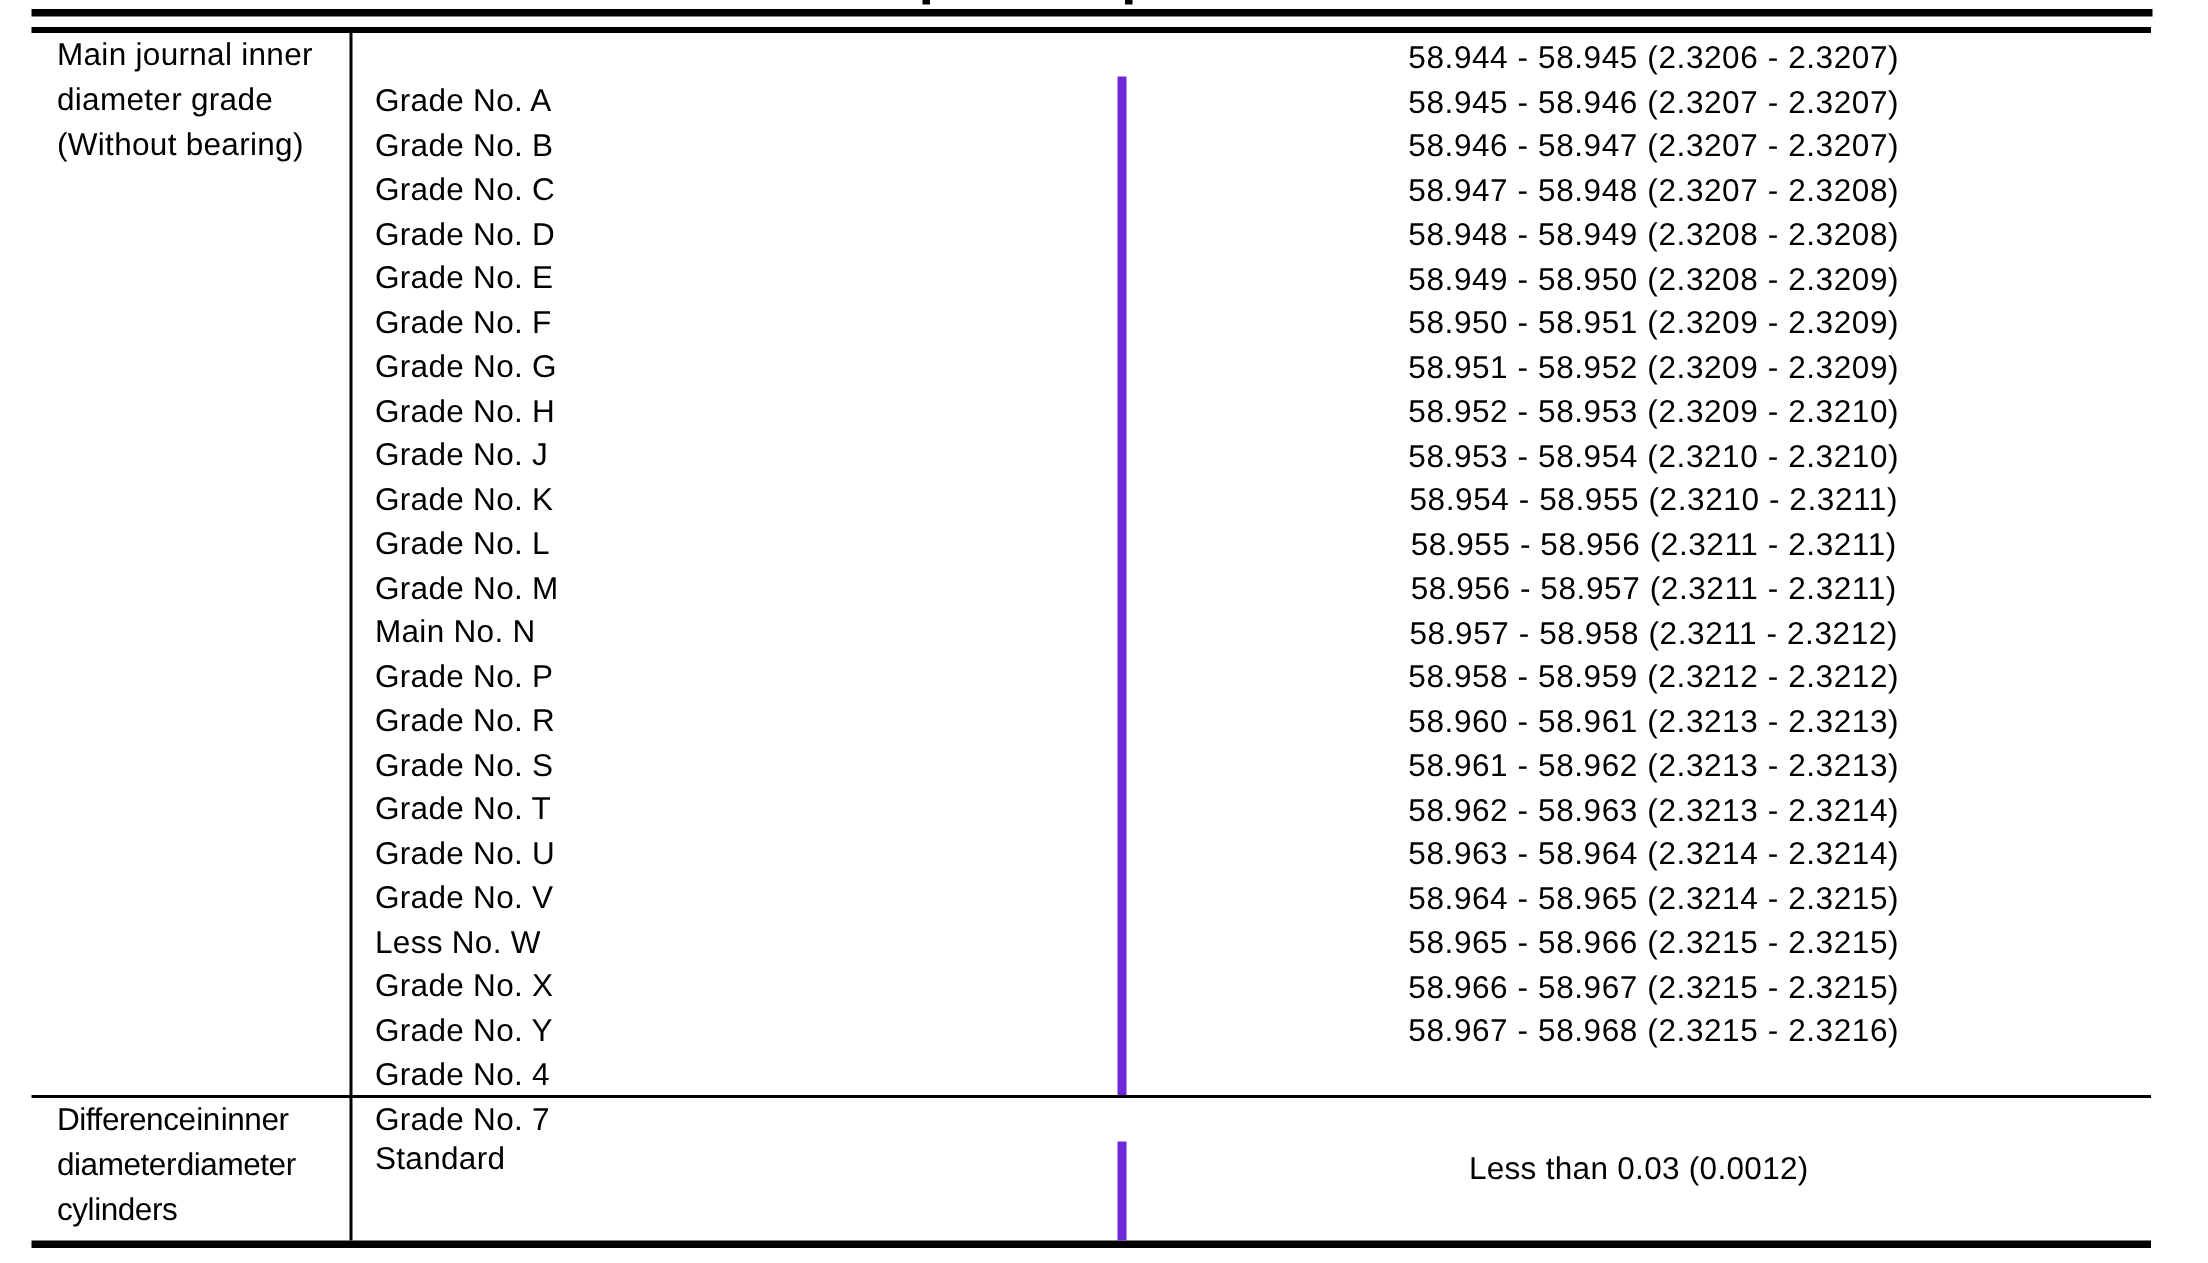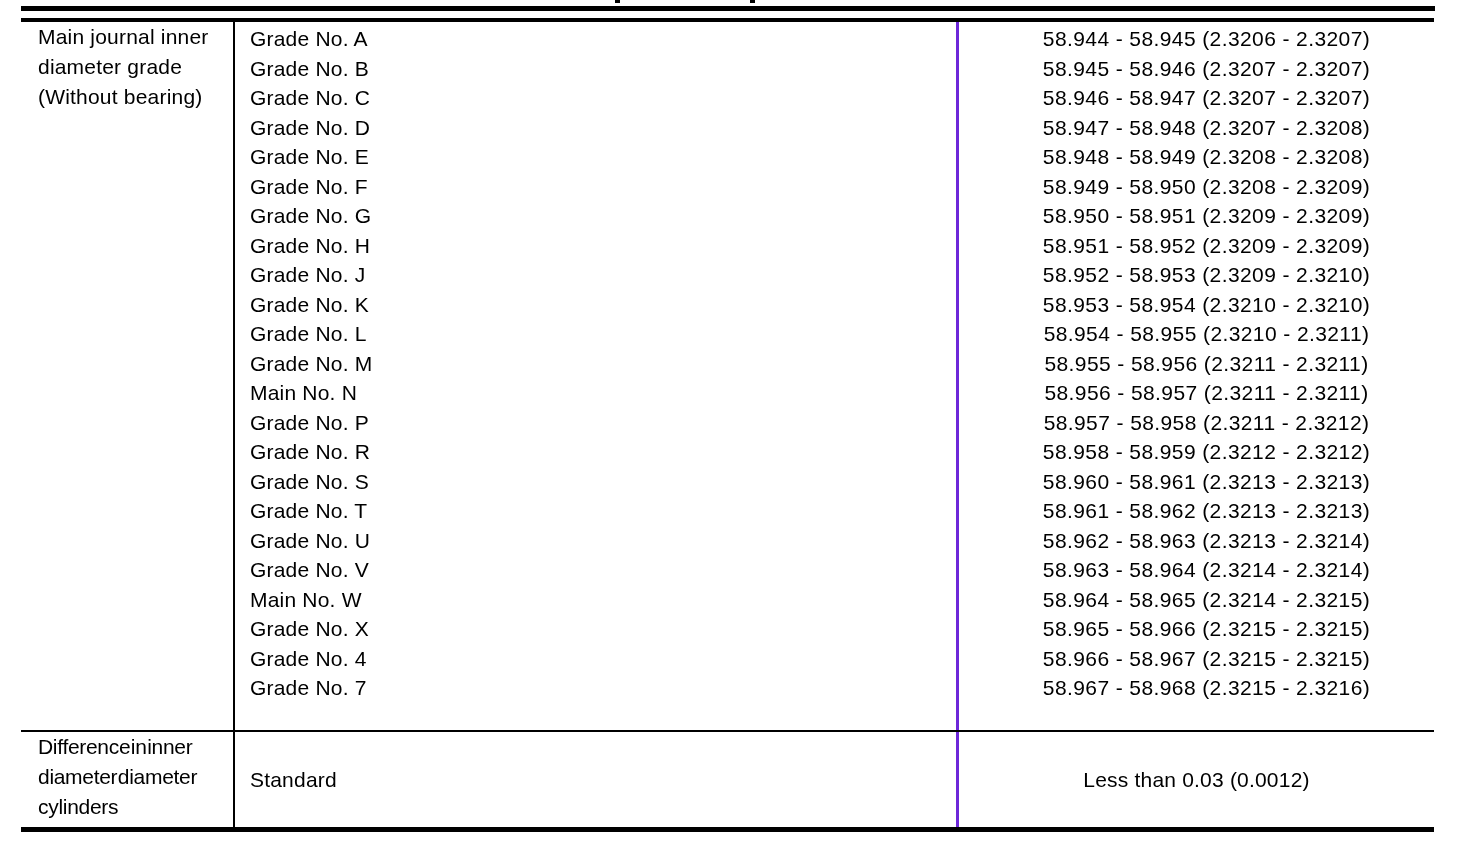"Grade No. A" .col-grade { border-right: 3px solid #6d28d9 -> 6px solid #6d28d9; margin-top: none -> 29px; width: 724px -> 516px }
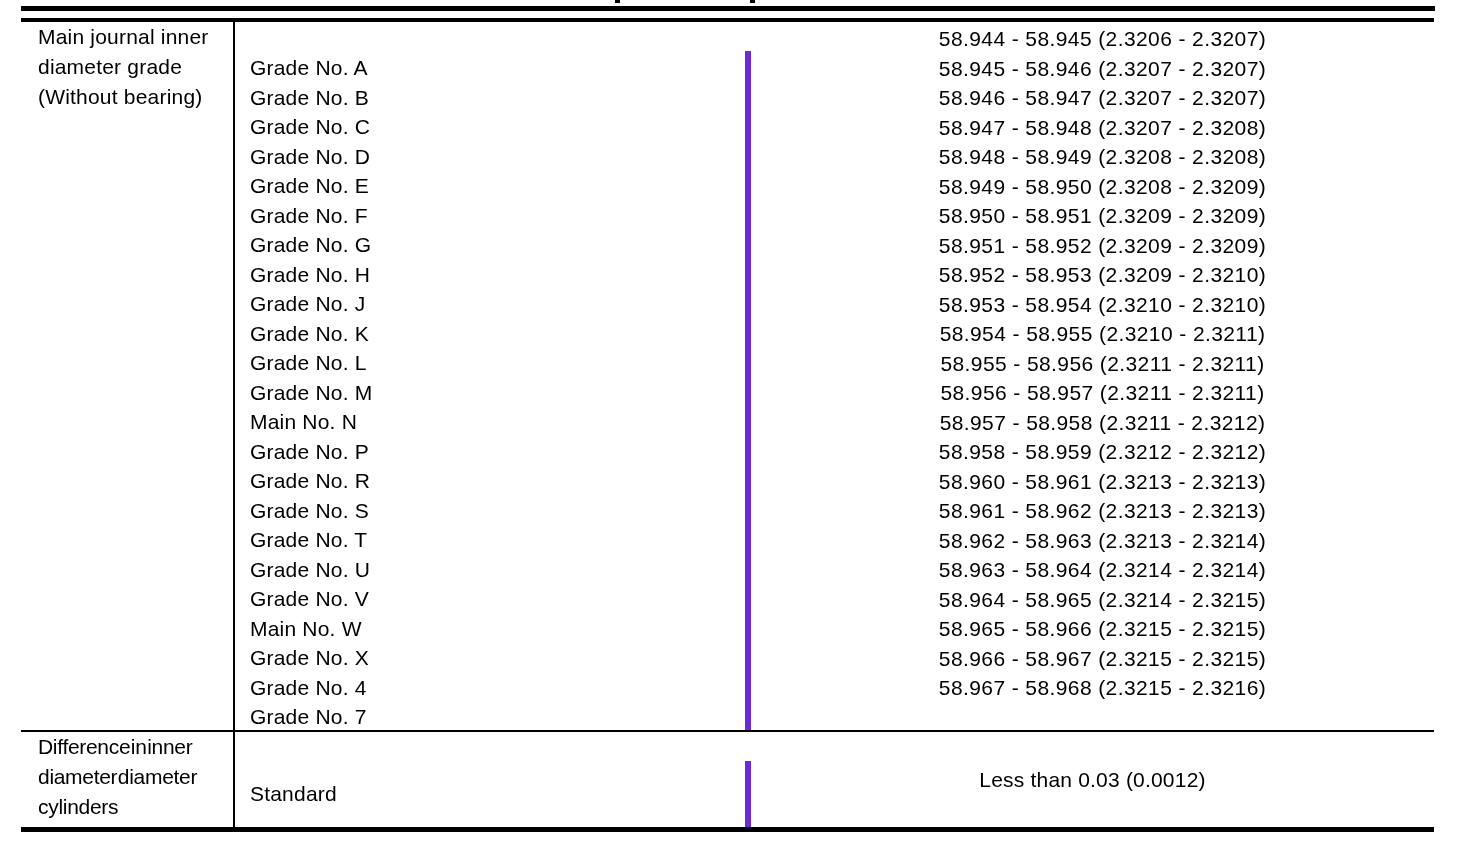"Main No. W" div.line { text: Main -> Less }
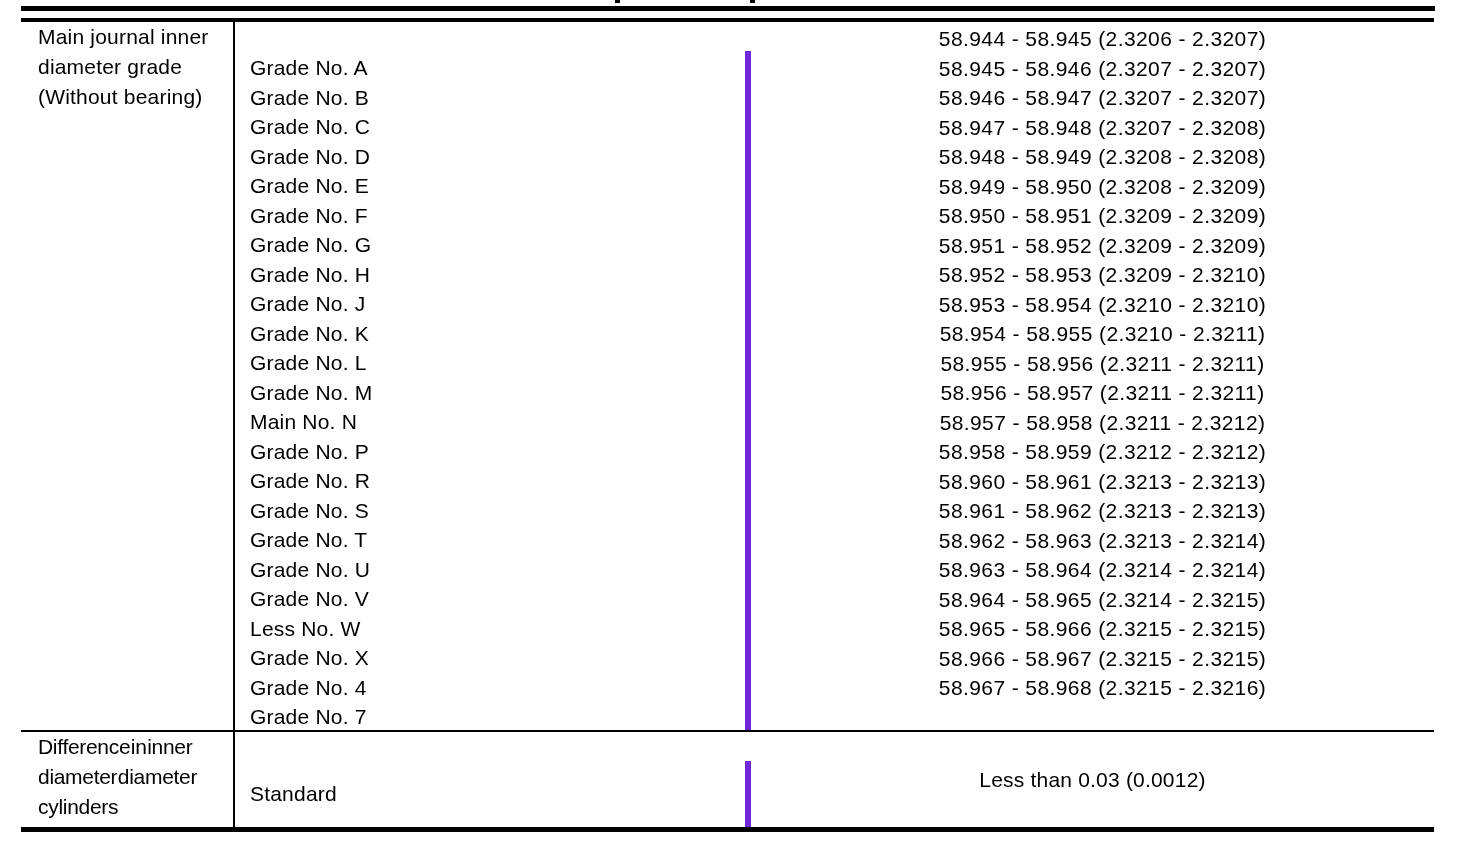"Grade No. Y" div.line { html: none -> <div>Grade No. Y</div> }
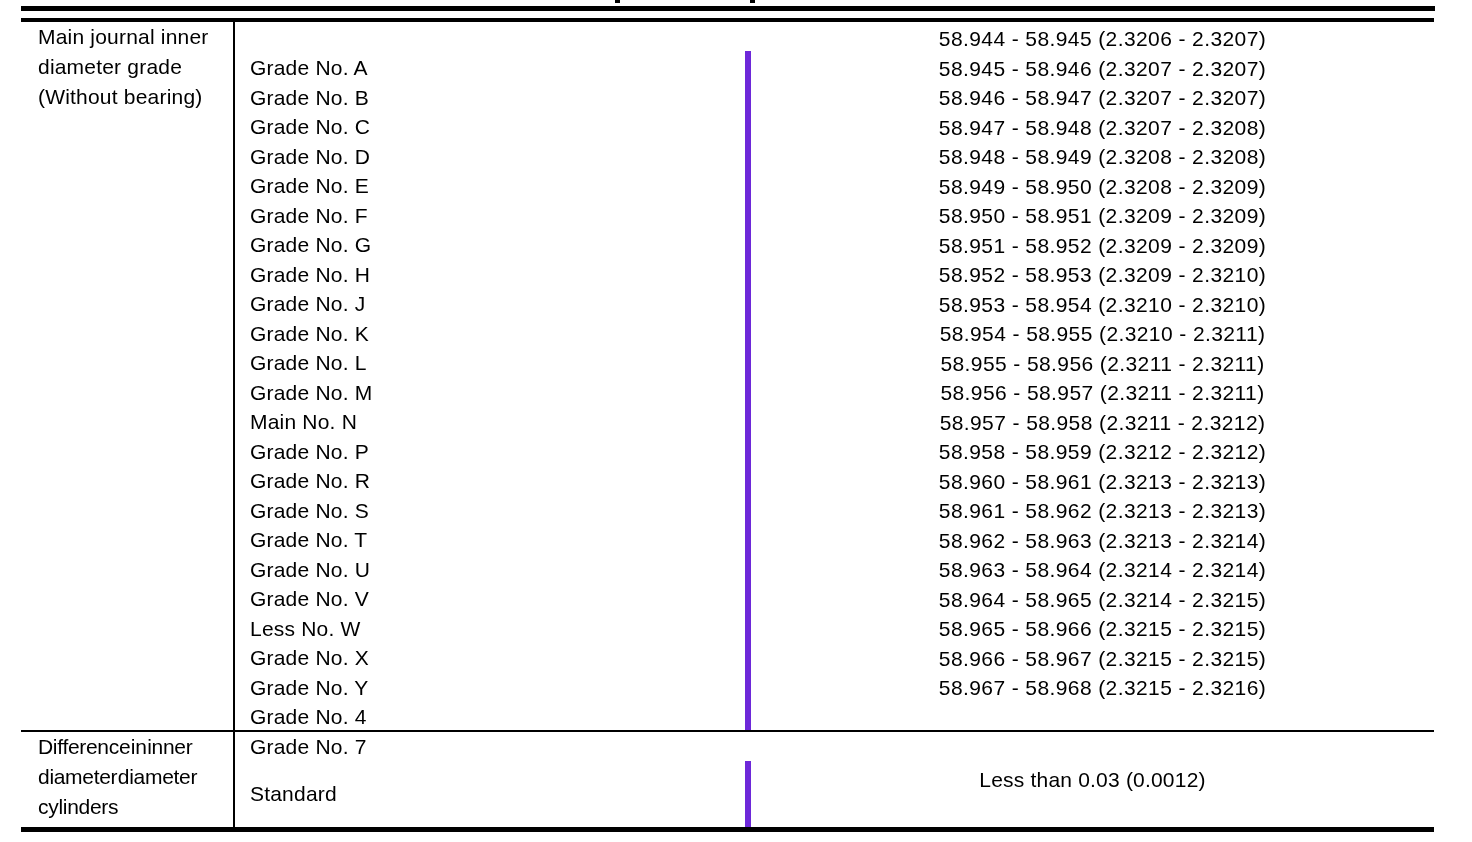"Standard" .standard-cell { align-items: center -> flex-start }
